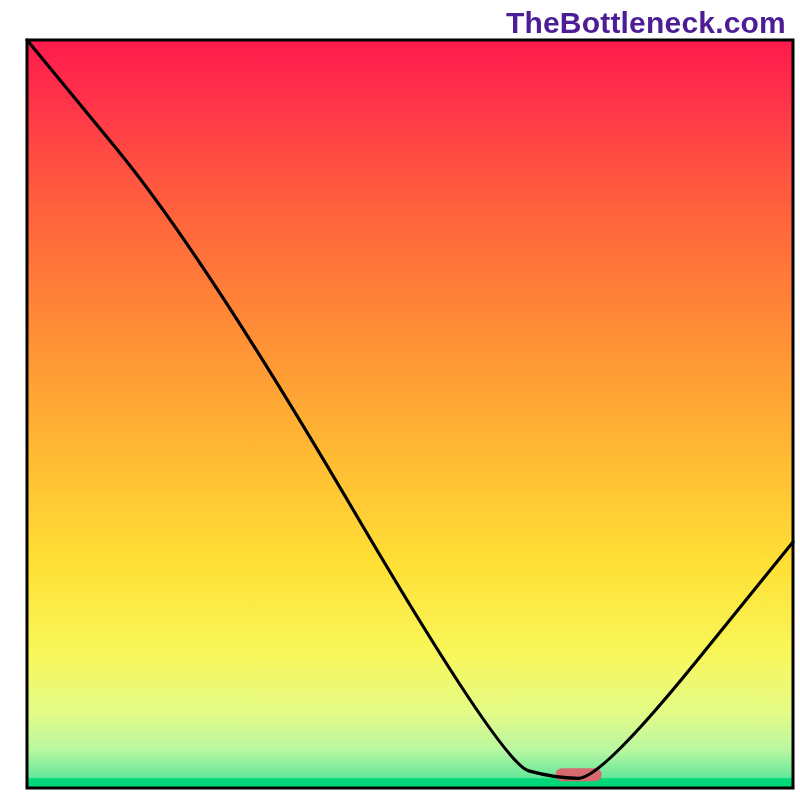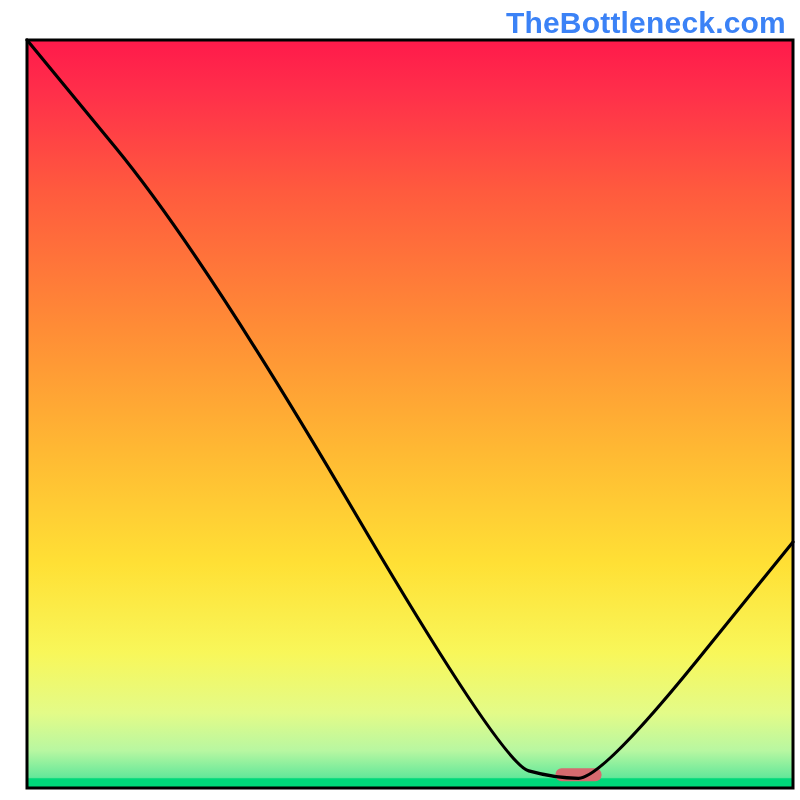"TheBottleneck.com" .watermark { color: #3b82f6 -> #4c1d95 }
